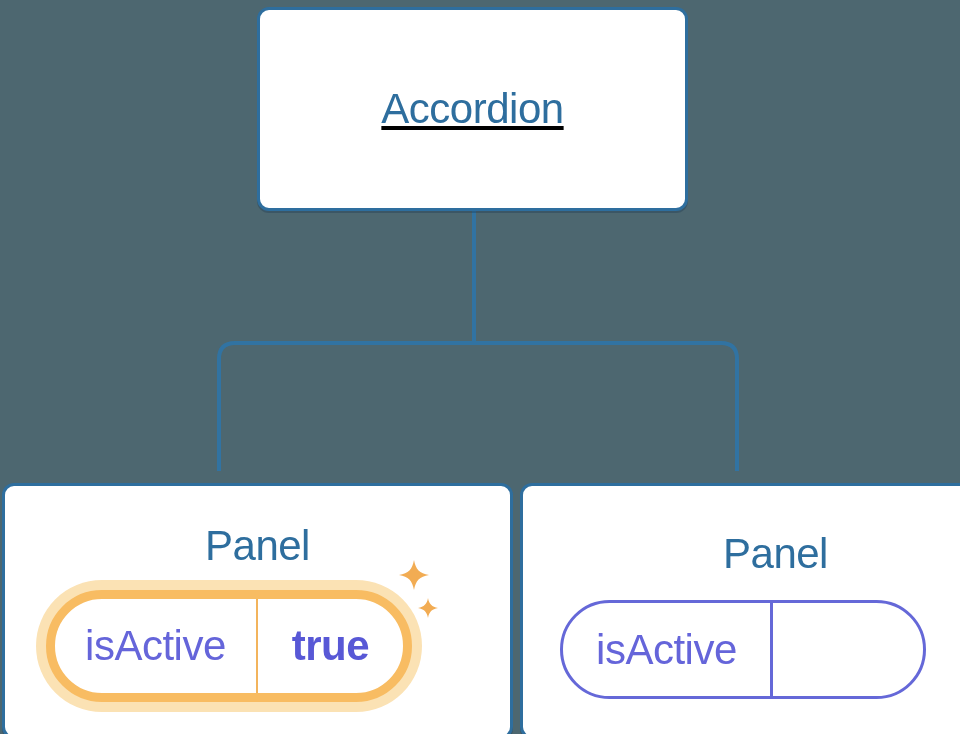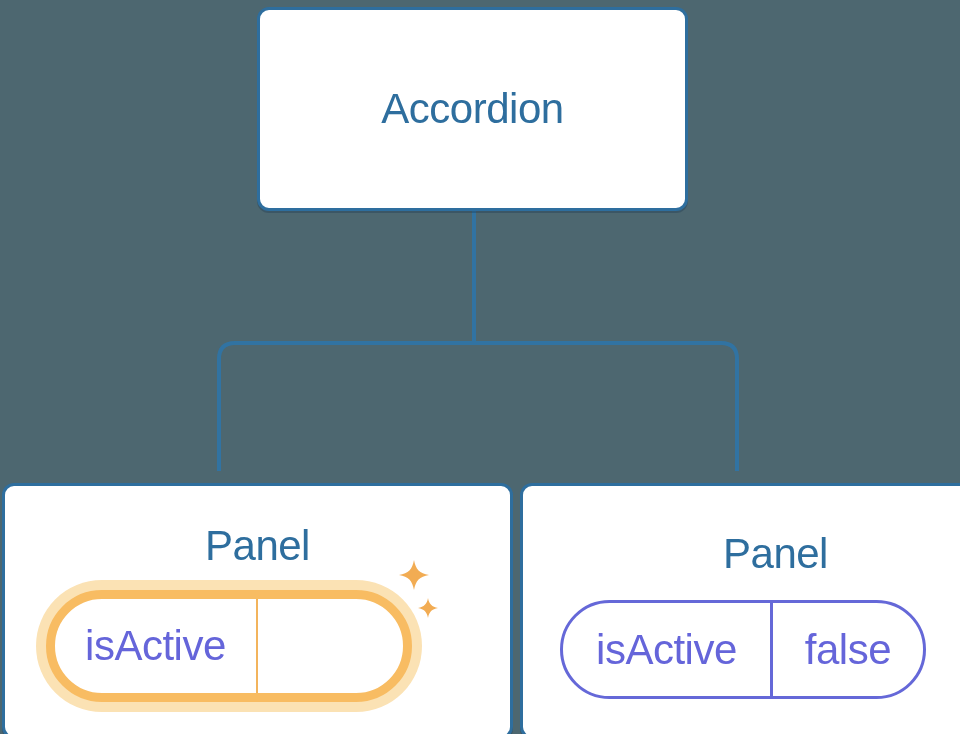"Accordion" .node { text-decoration: none -> underline }
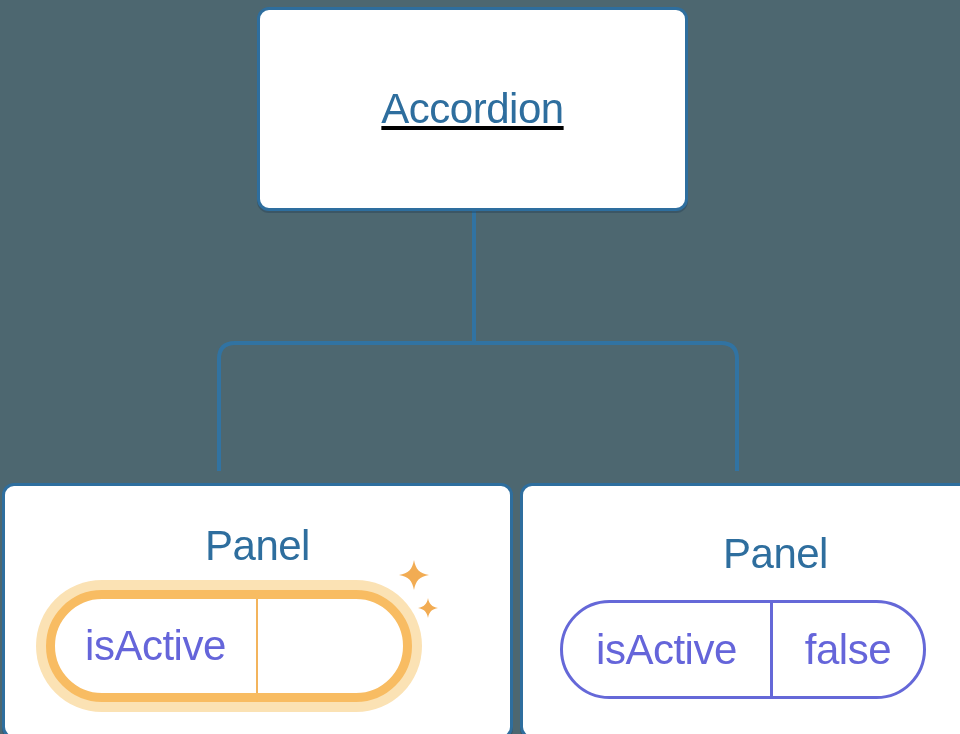"true" div.pill-cell { html: none -> <div>true</div> }
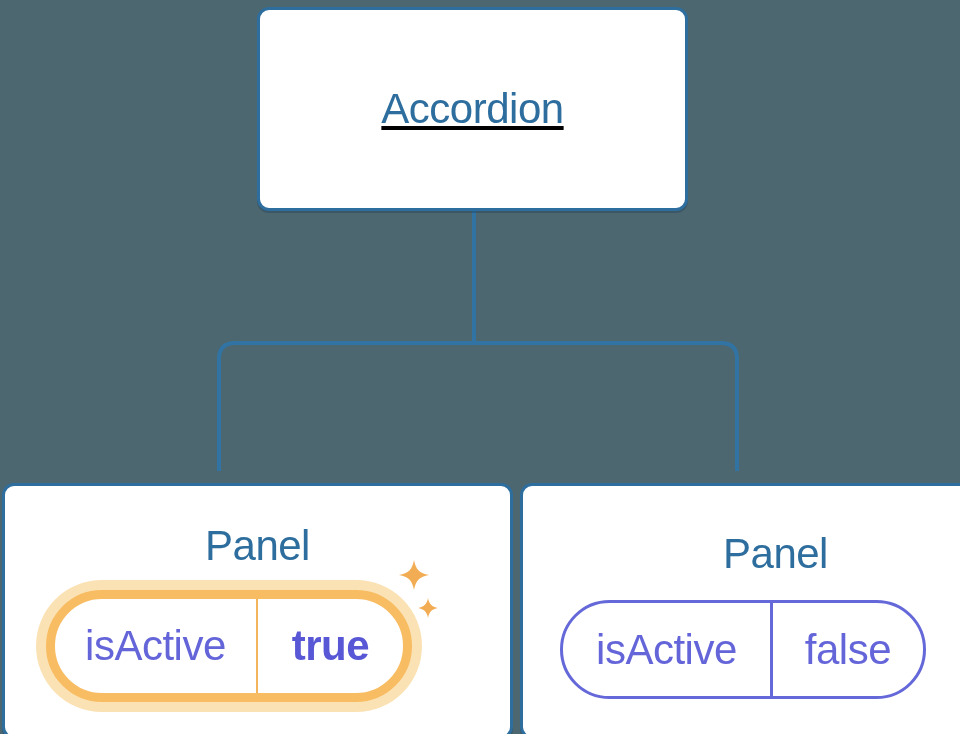"false" div.pill-cell { html: <div>false</div> -> none }
